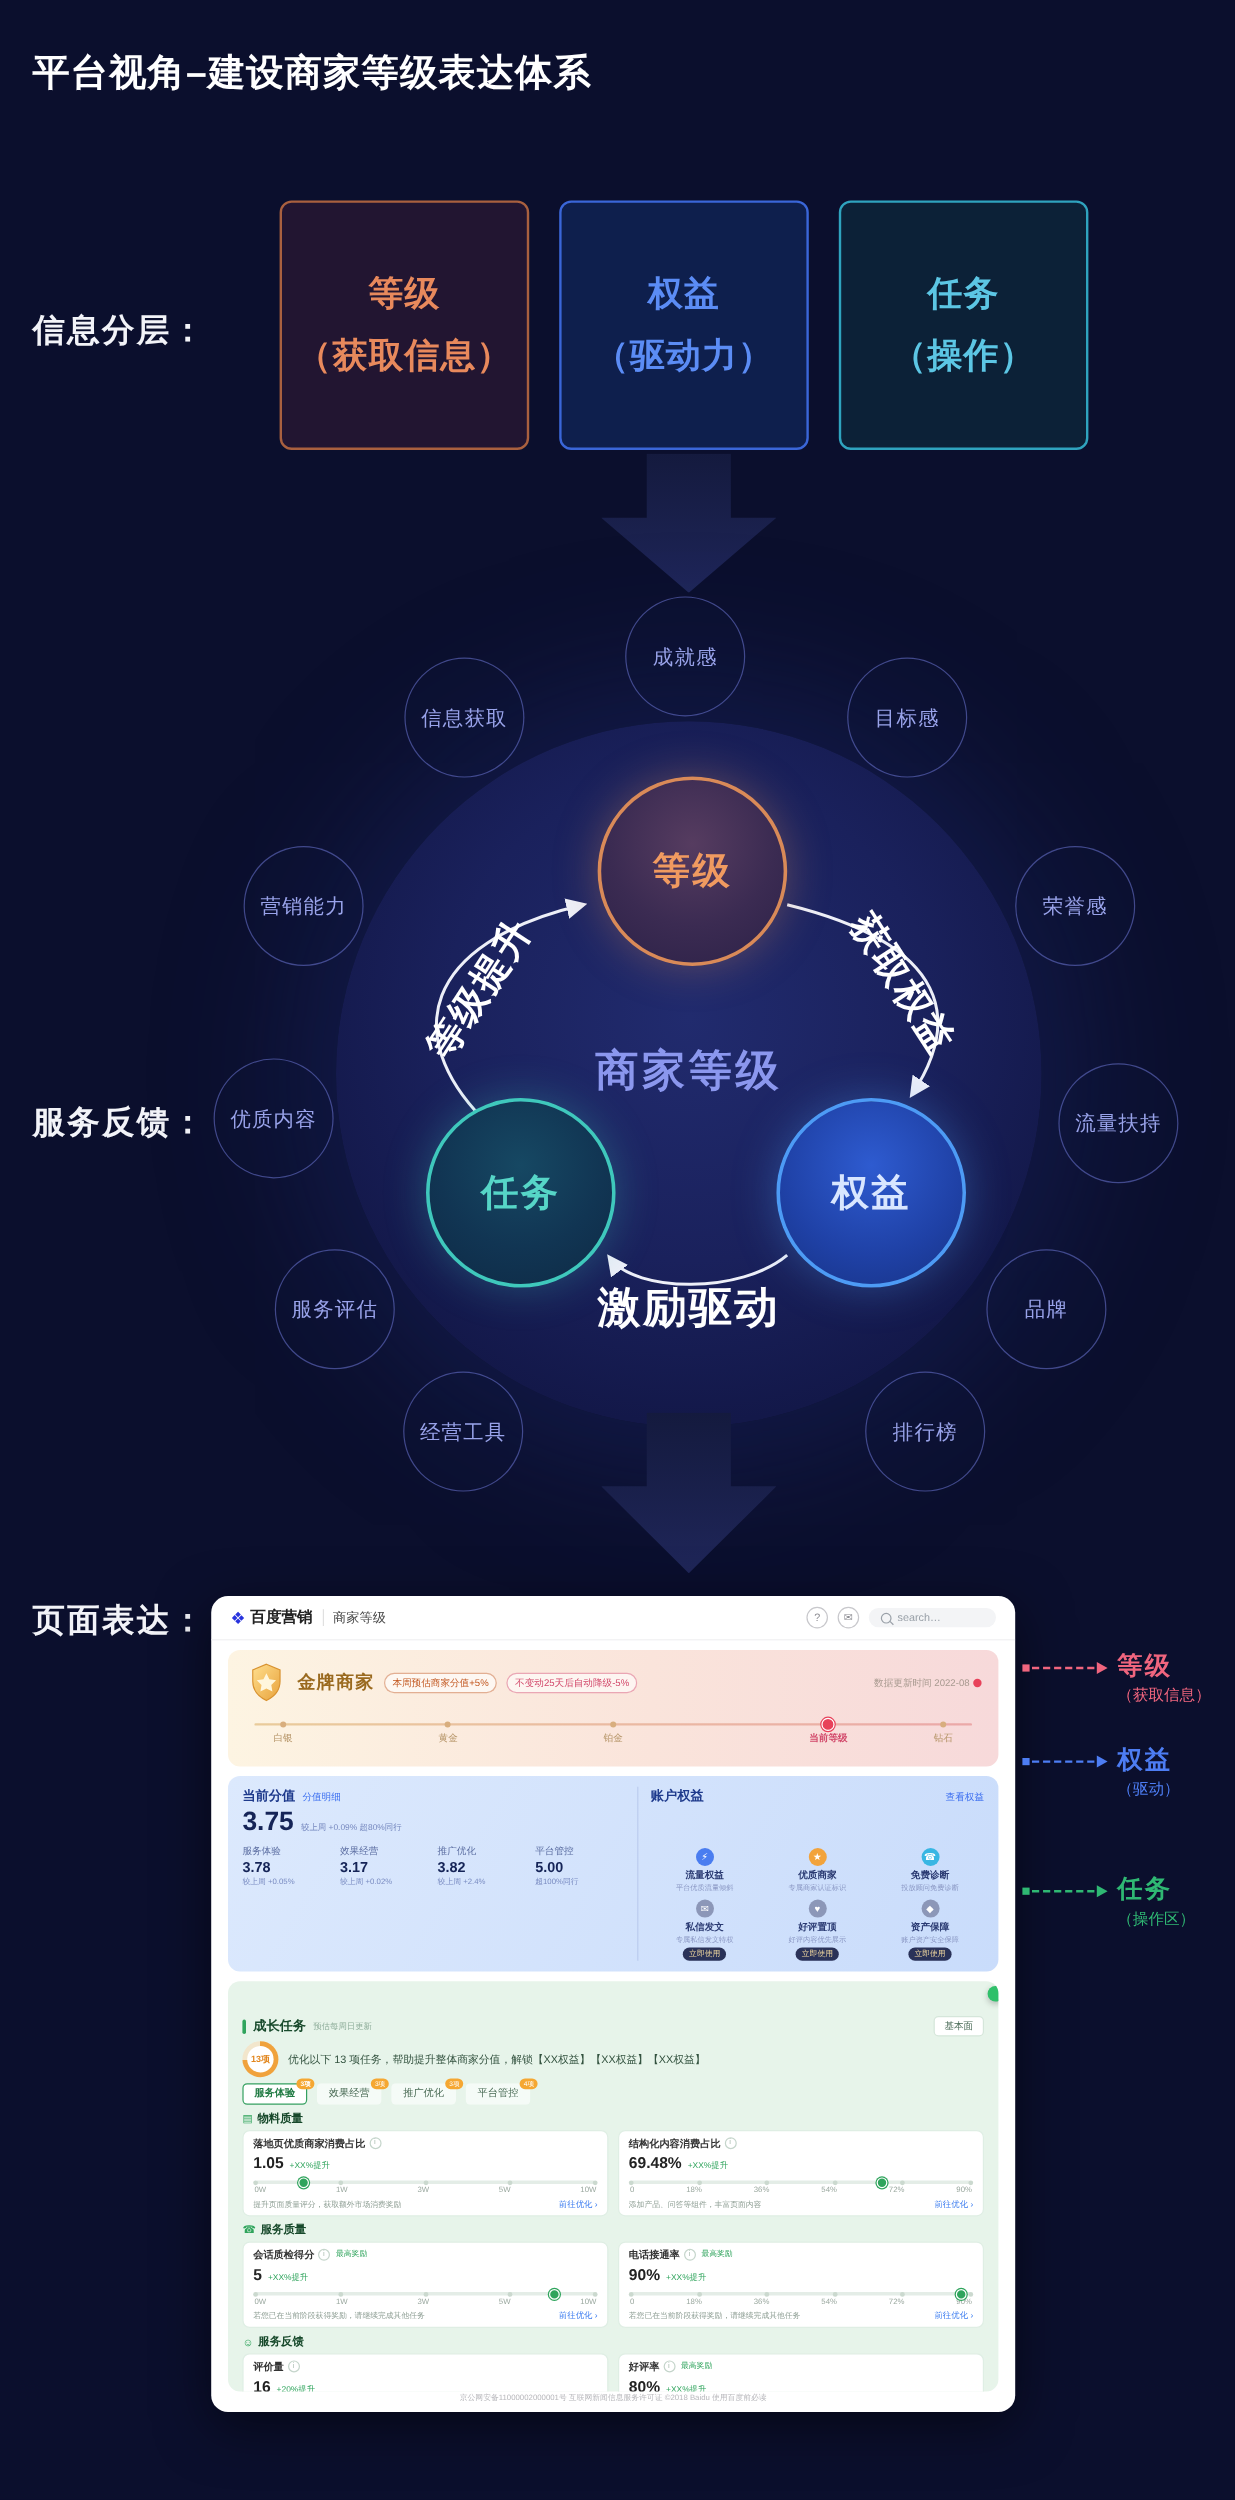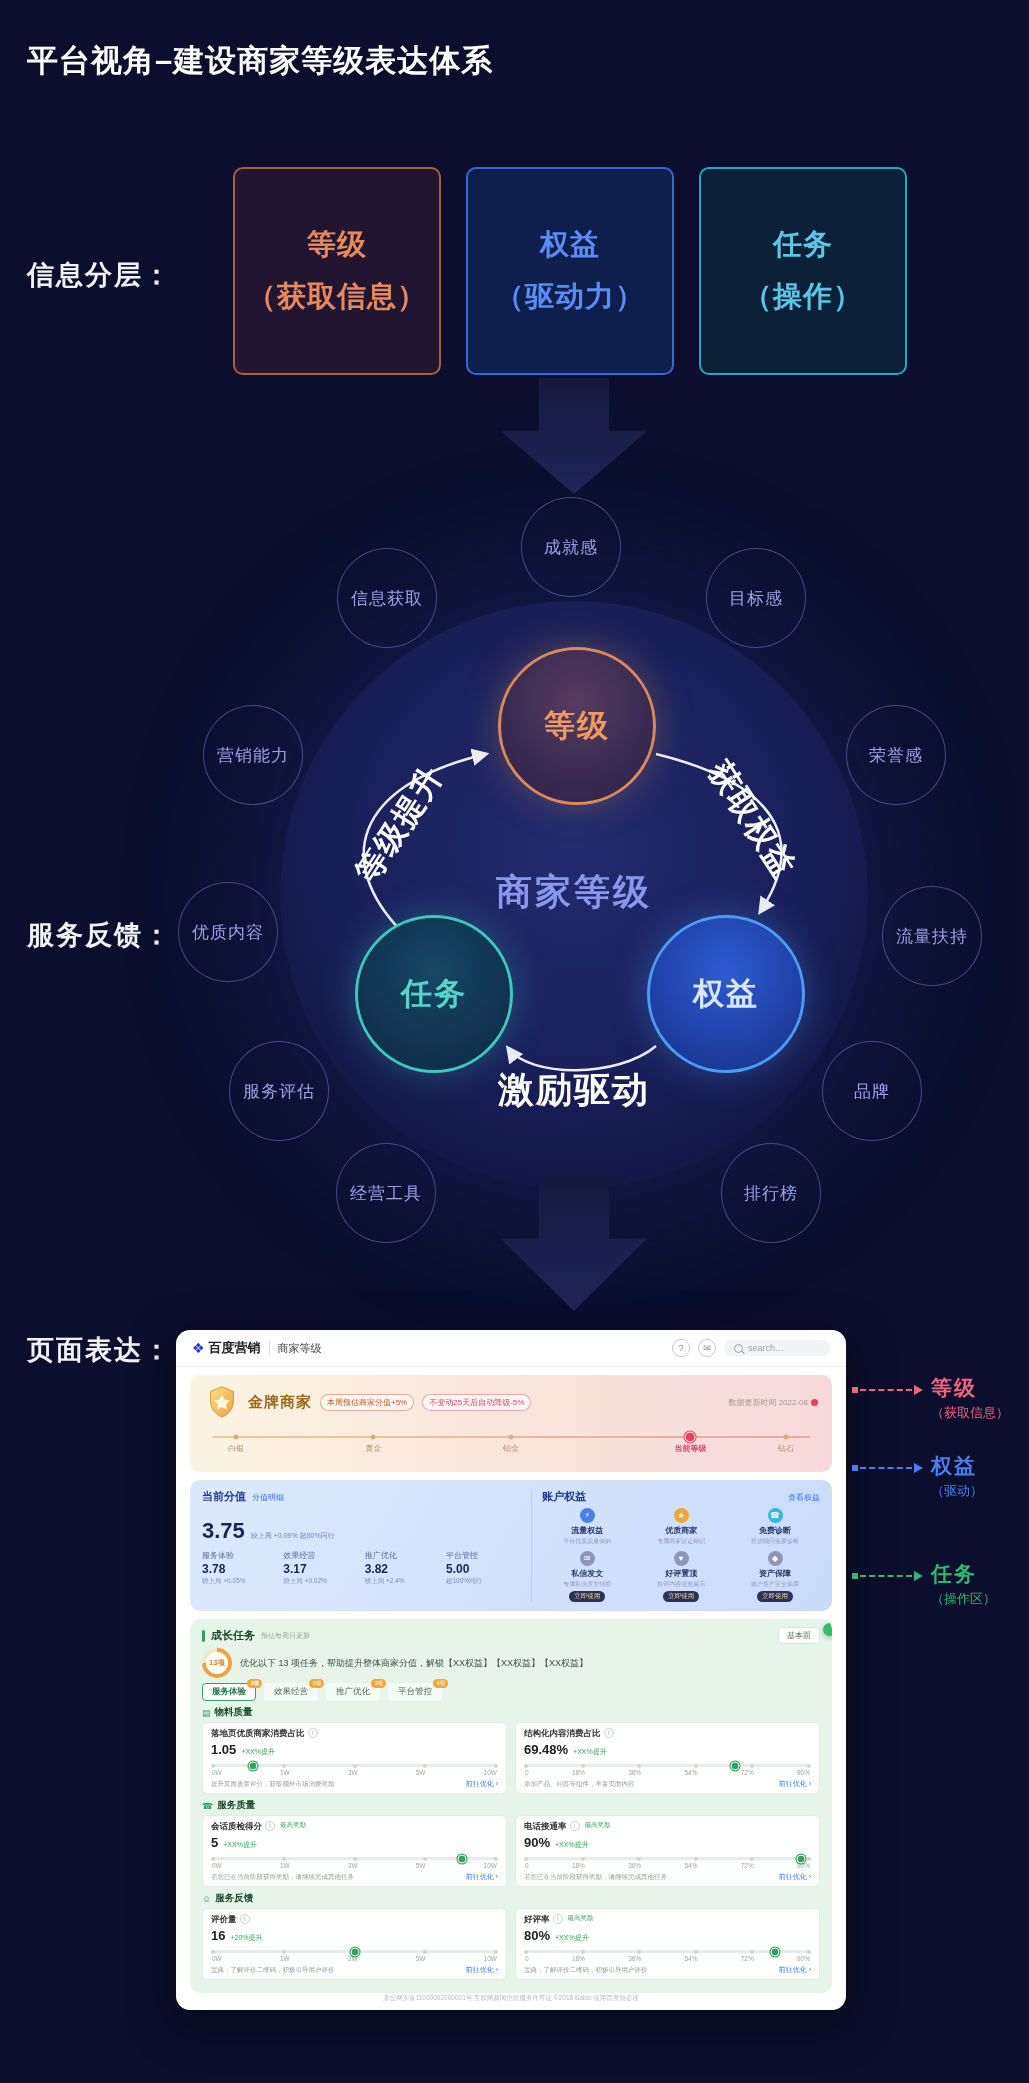"账户权益" .rights-col { gap: none -> 32px }
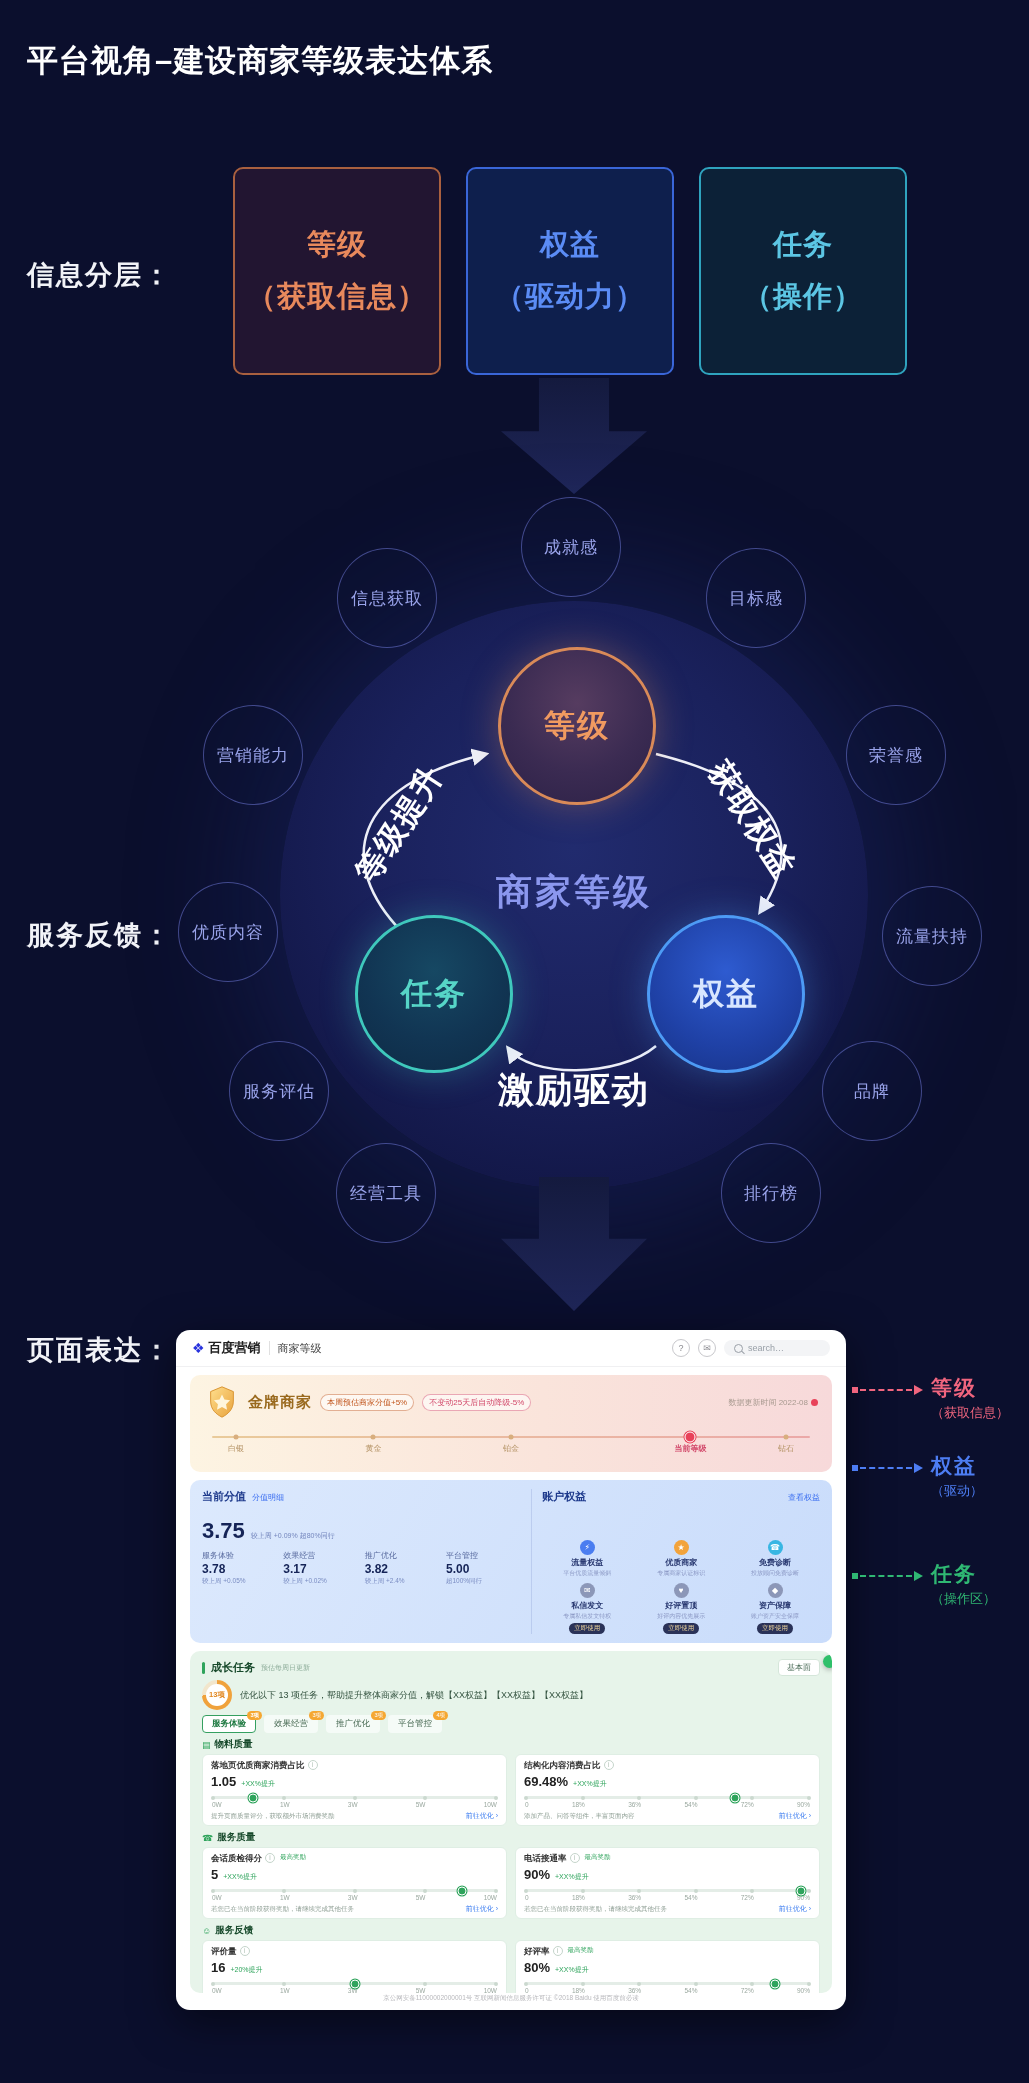"3.75" .score-main { margin-top: 14px -> 1px }
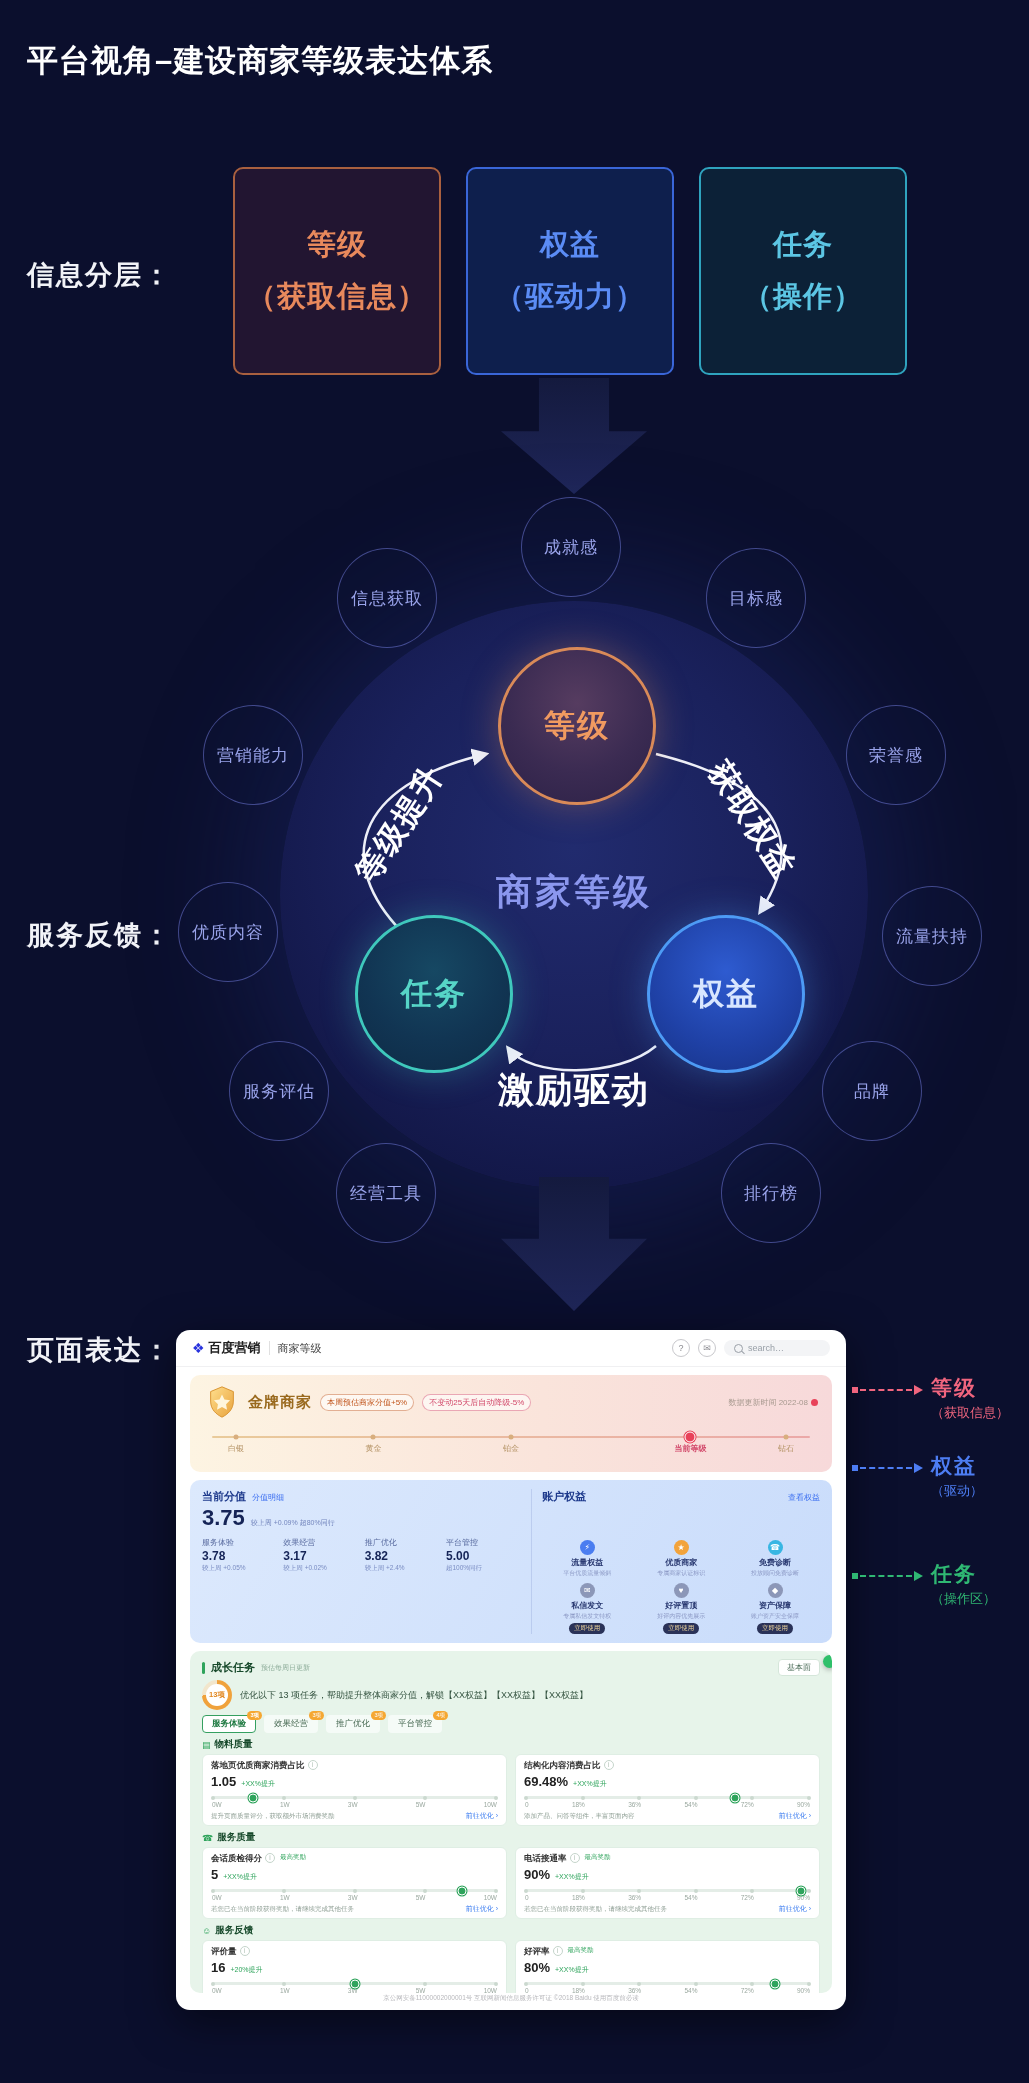"成长任务" .pg-head { margin-top: none -> 21px }
